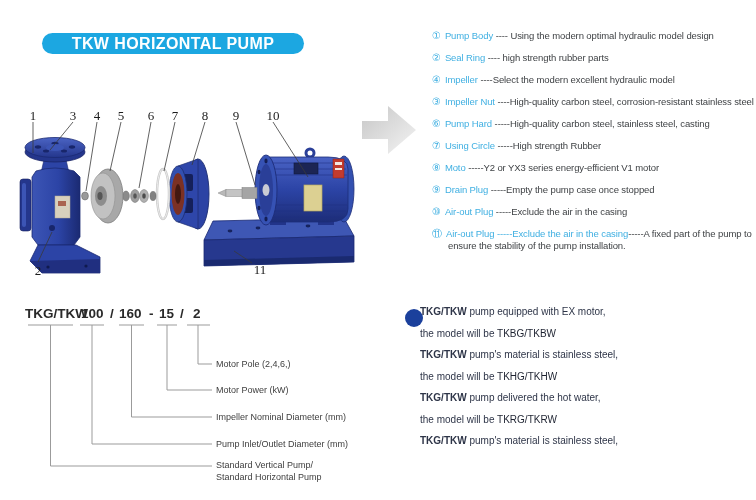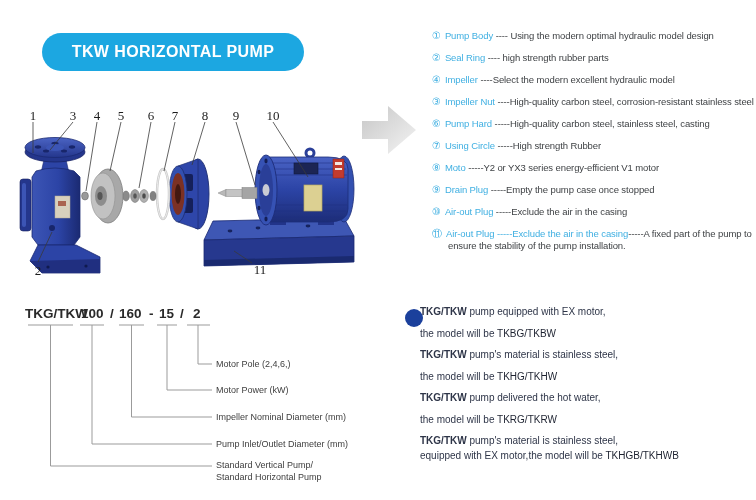"TKW HORIZONTAL PUMP" .title-pill { height: 38px -> 21px }
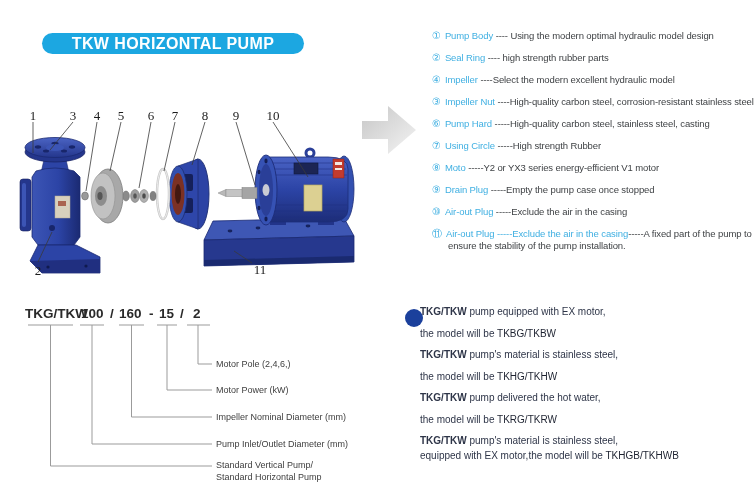"equipped with EX motor,the model" div.note-line { html: <div><span></span><span>equipped with EX motor,the model will be </span><span>TKHGB/TKHWB</span></div> -> none }
